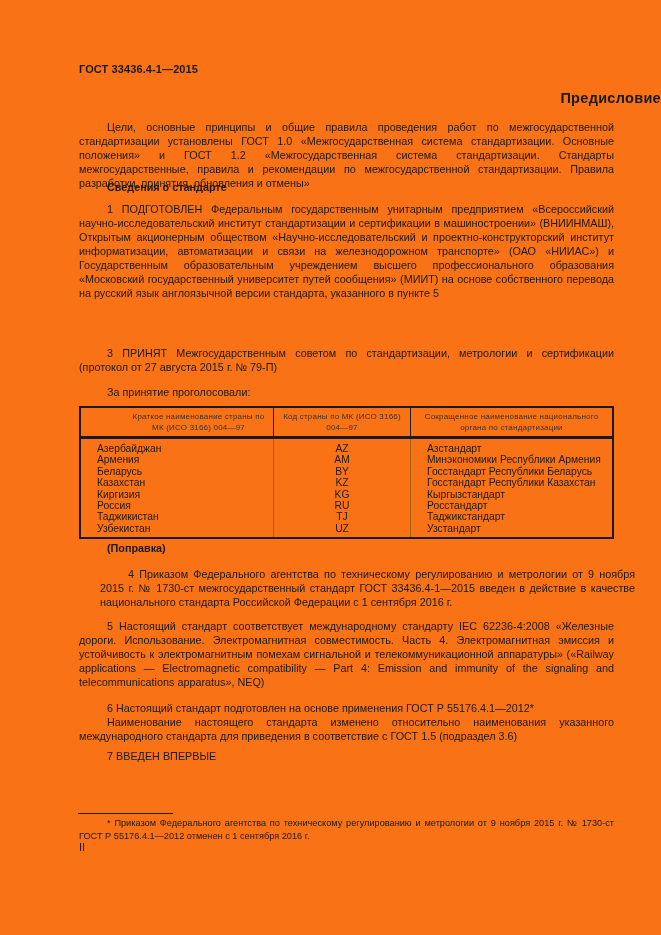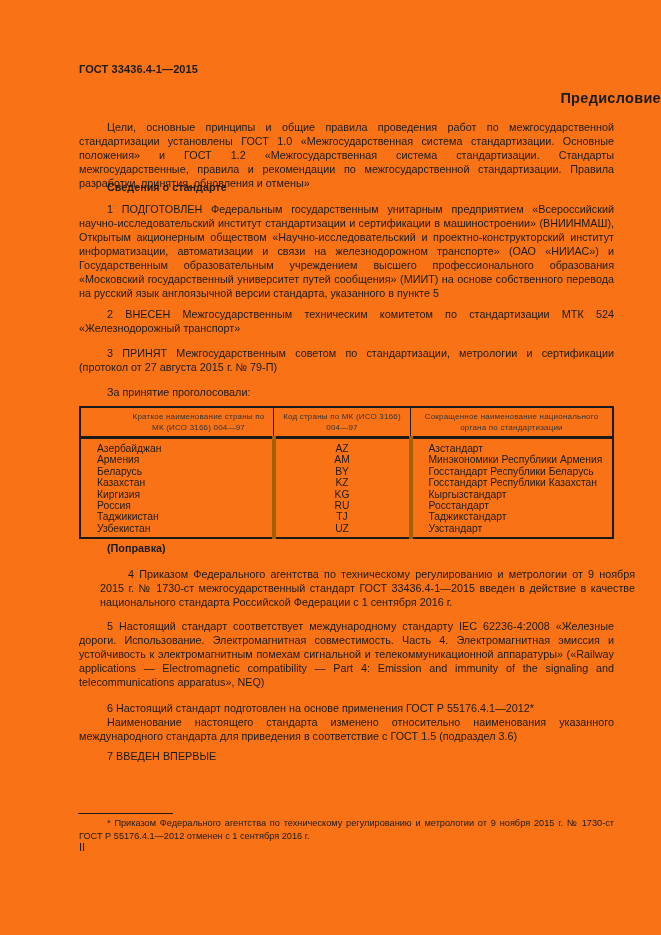"2 ВНЕСЕН Межгосударственным техническим" div.content { html: <div> <p>2 ВНЕСЕН Межгосударственным техническим комитетом по стандартизации МТК 524 «Железнодорожный транспорт»</p> </div> -> none }
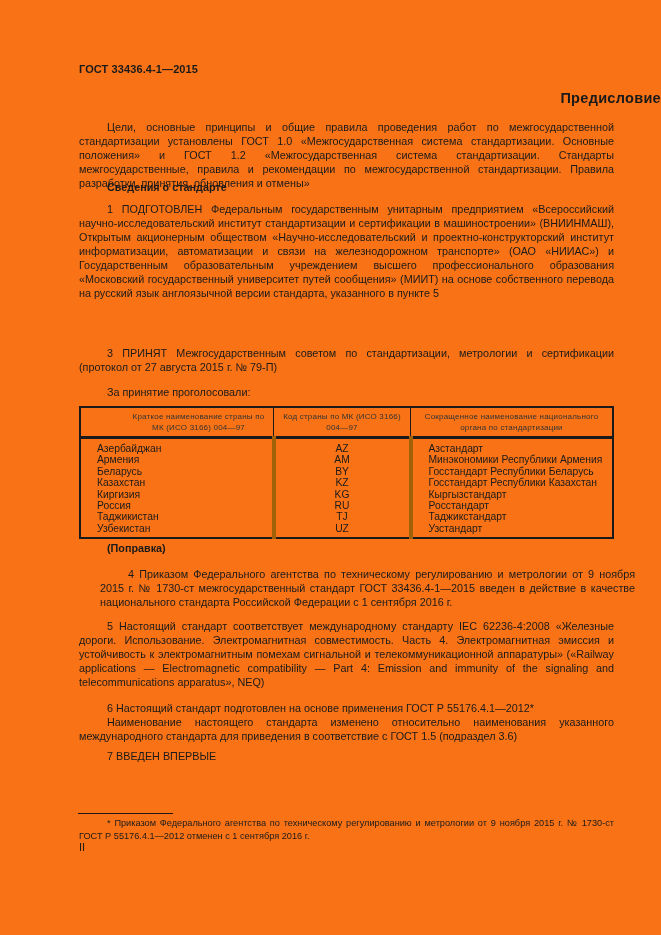"AZ" table.vote td { border-left: 4px solid #a16207 -> 1px solid #a16207 }
